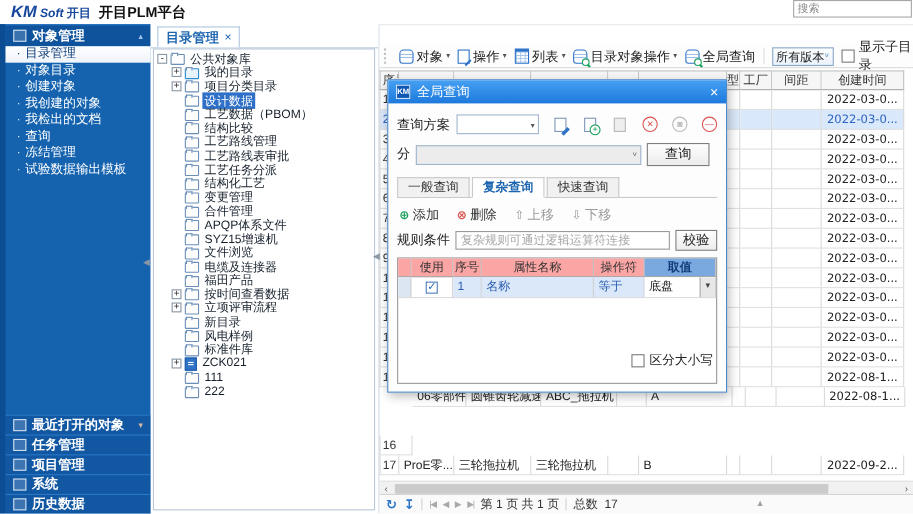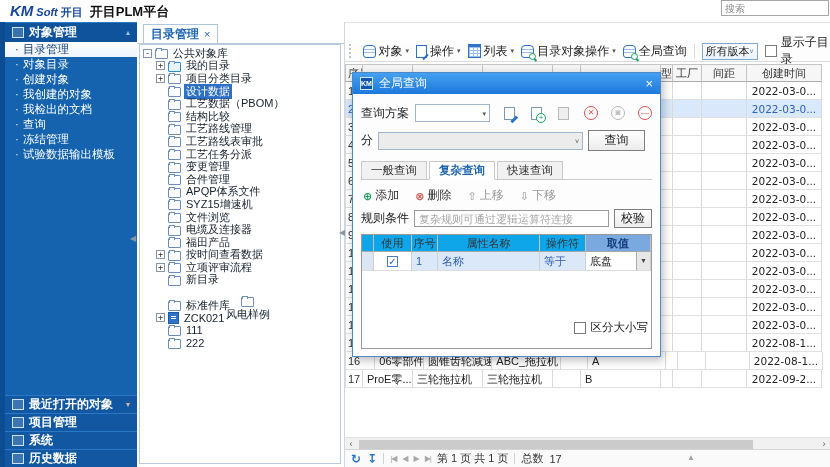"结构化工艺" div.trow { html: none -> <div> <div>+</div> <div></div> <span>结构化工艺</span> </div> }
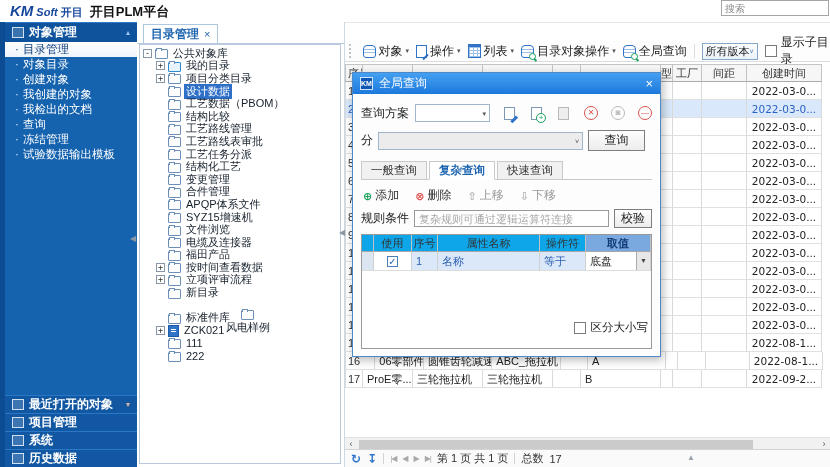"使用" .mg-h .mc { background: #0ea5e9 -> #fca5a5 }
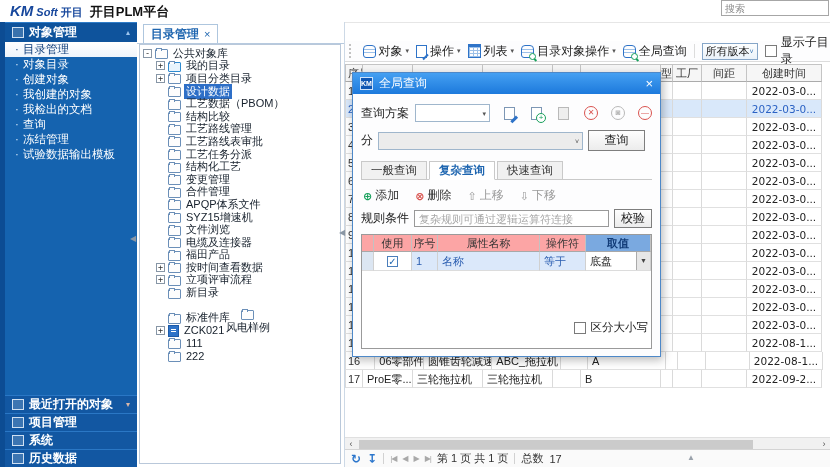"风电样例" div.trow { flex-direction: column -> none }
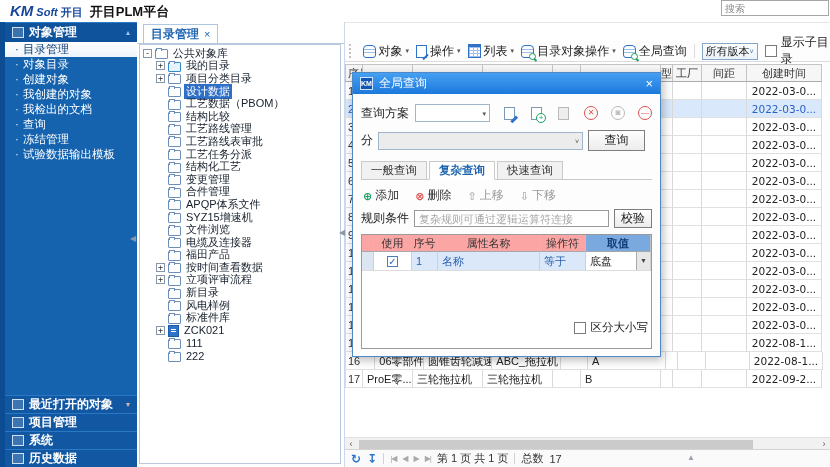"任务管理" div.sec { html: none -> <div> <div></div> <span>任务管理</span> </div> }
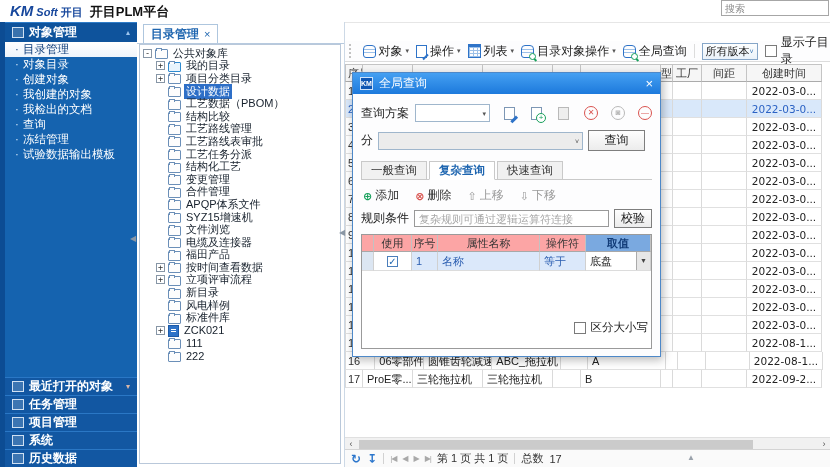"16" div.gc { margin-top: none -> 44px }
